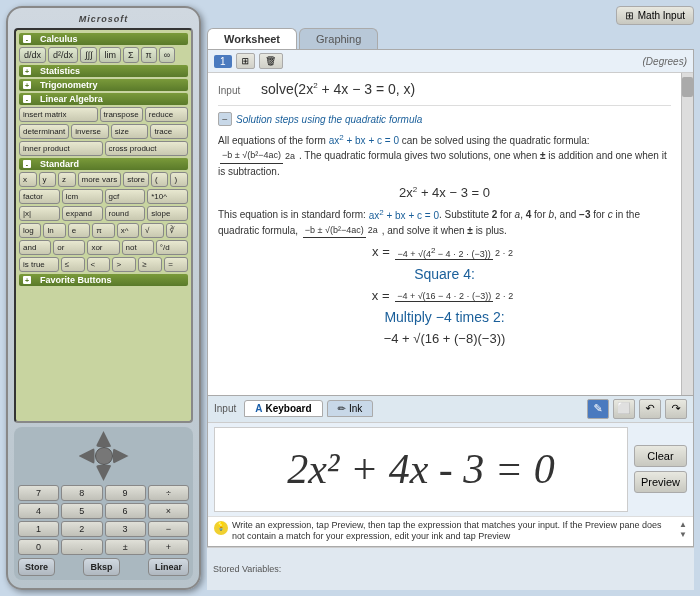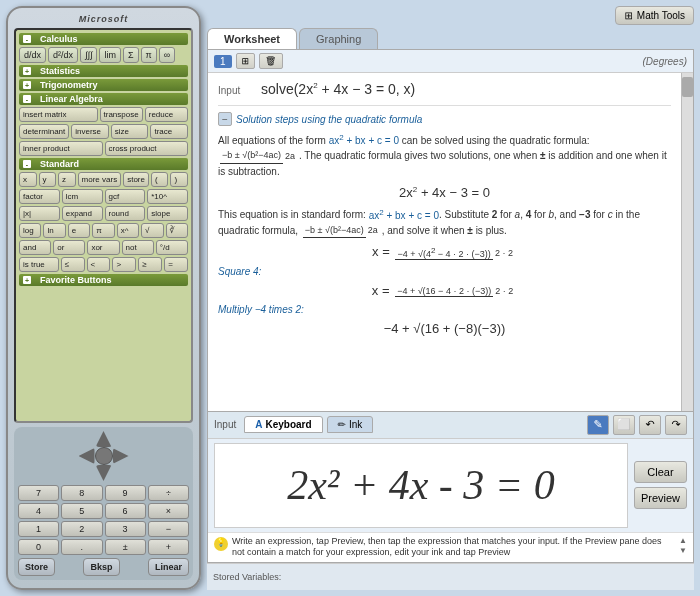"Math Tools" span { text: Tools -> Input }
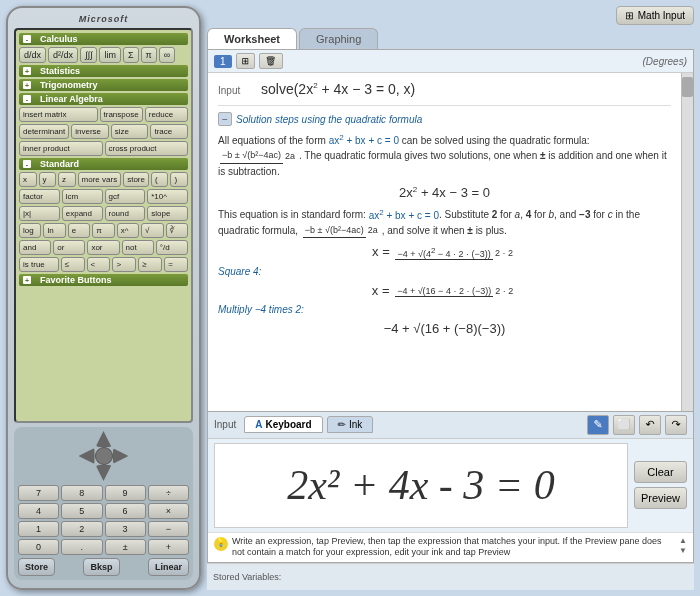"Square 4:" .step-header { font-size: 10px -> 14px; font-style: italic -> none; text-align: none -> center }
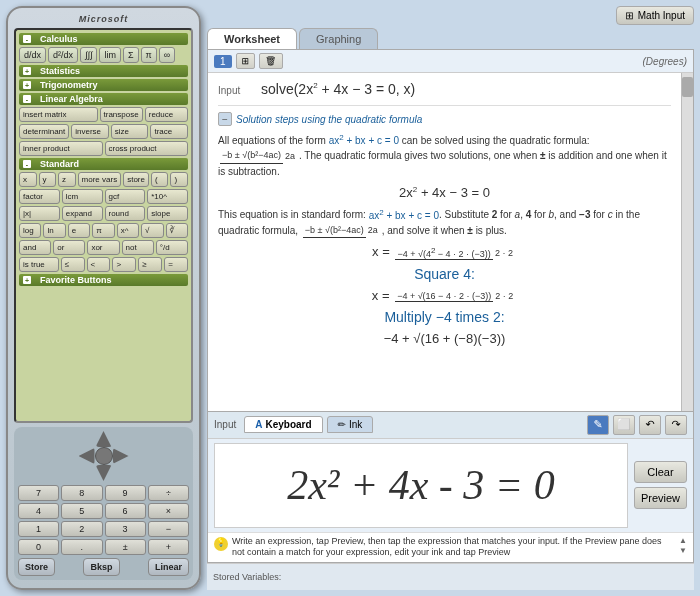"Stored Variables:" .status-bar { padding: 8px 6px -> 16px 6px }
